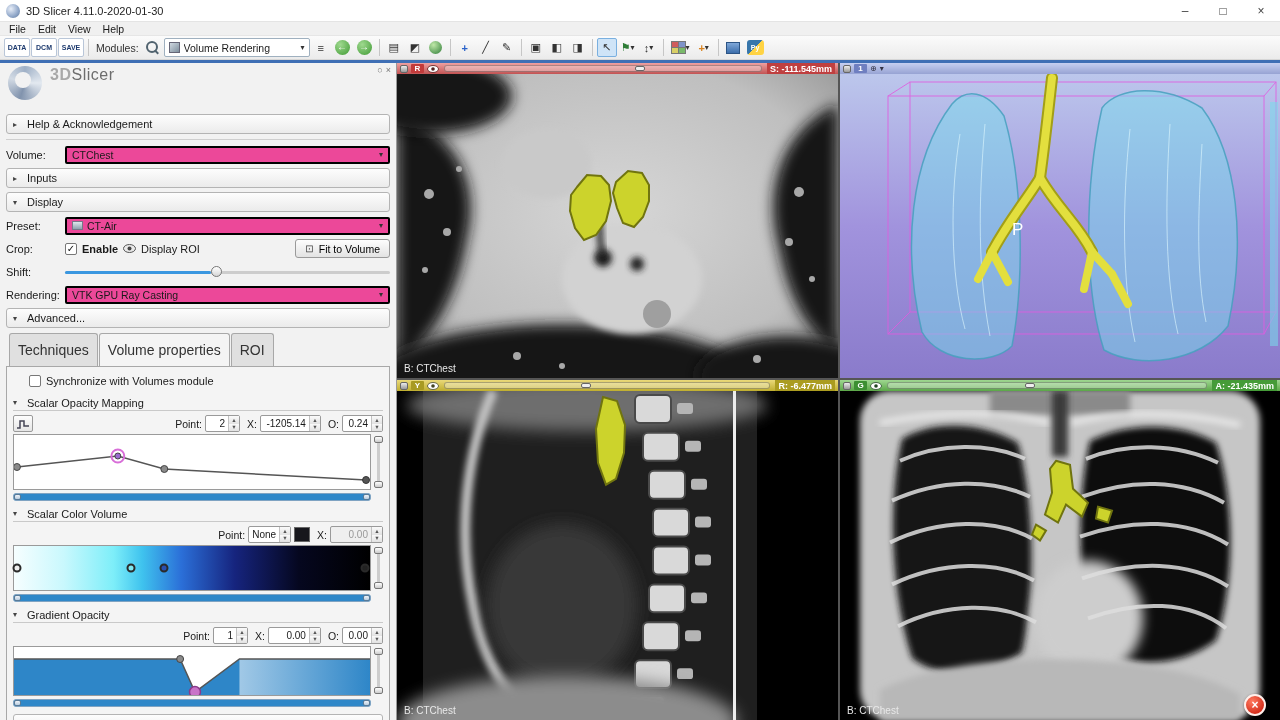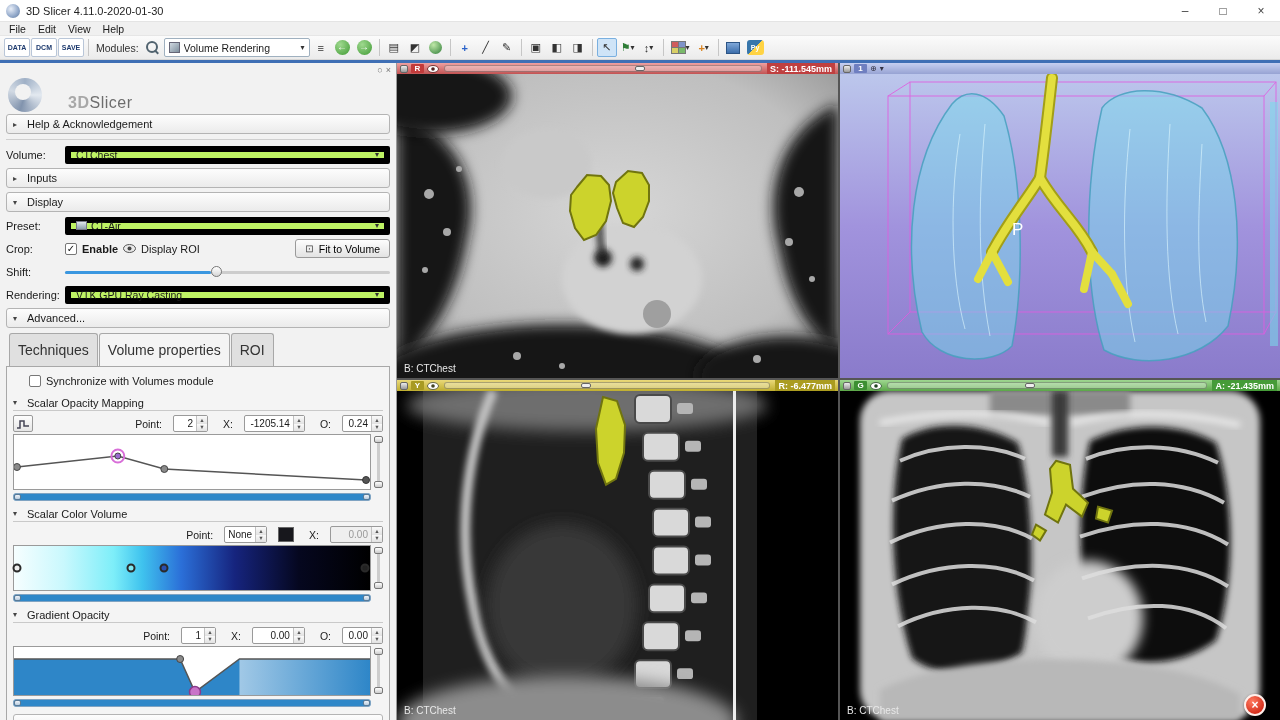"3DSlicer" .logo-row { align-items: flex-end -> flex-start; gap: 26px -> 8px }
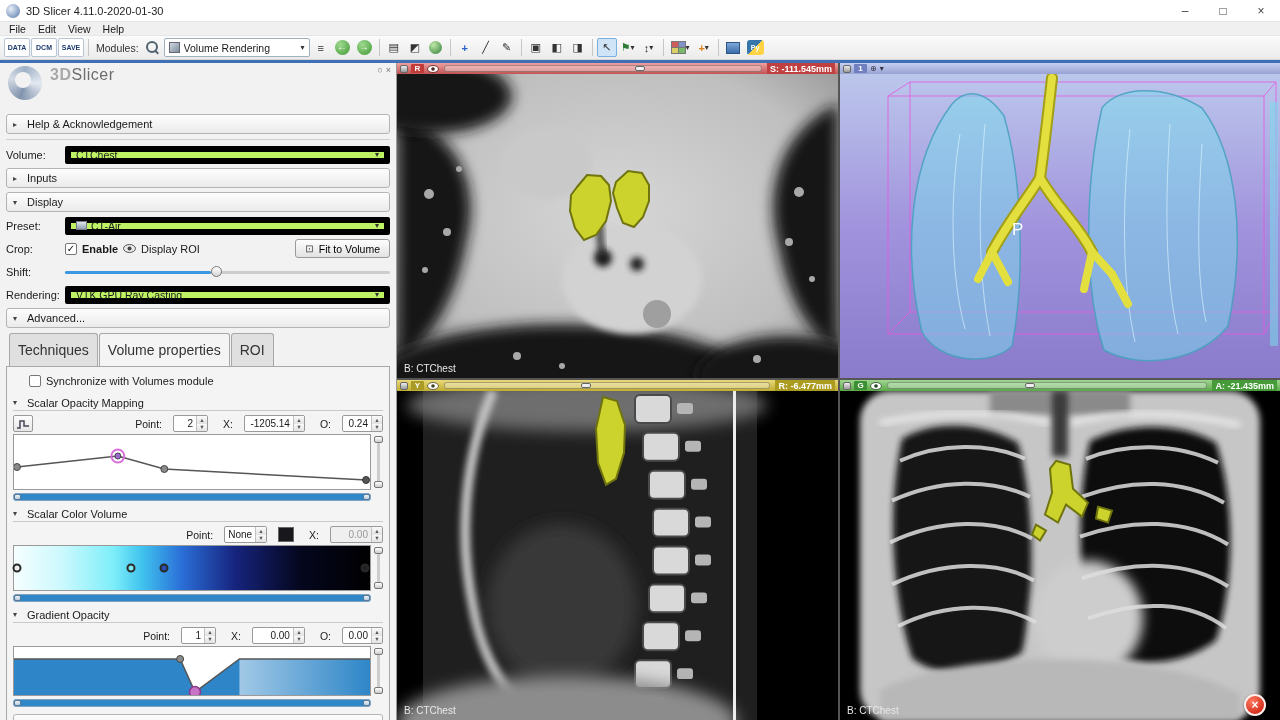"CTChest" .combo { background: #bef264 -> #ec4899; border: 6px solid #000000 -> 2px solid #000000 }
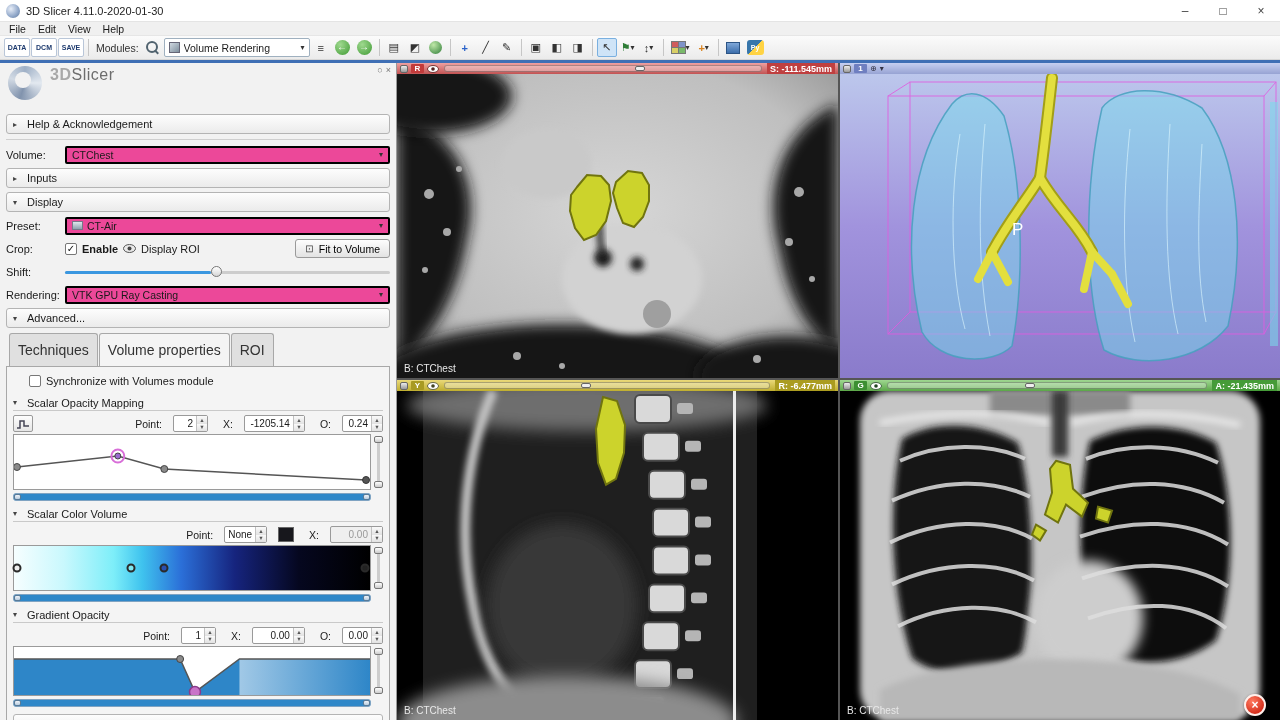"Point:" .ptrow { gap: 11px -> 3px }
